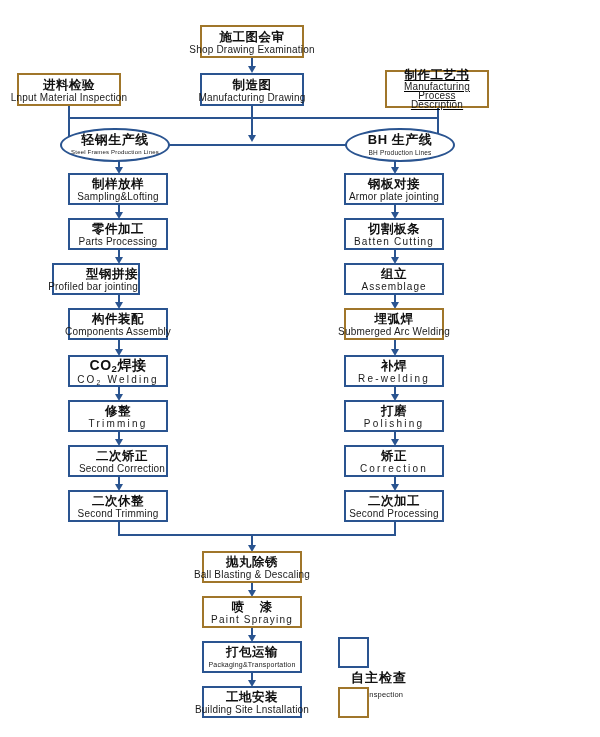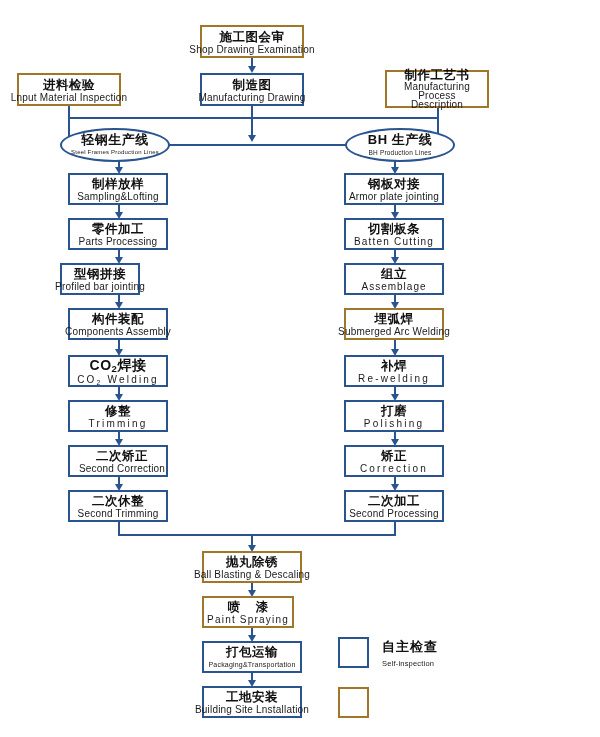"制作工艺书" div.node { text-decoration: none -> underline }
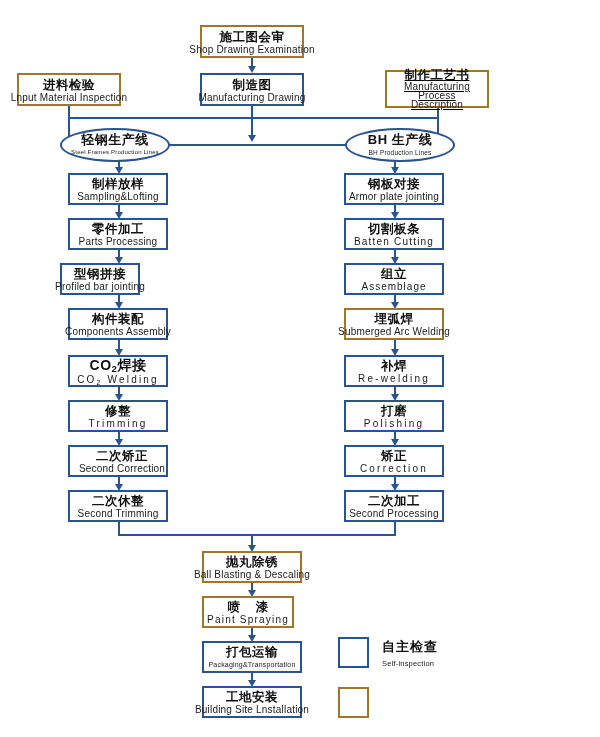"型钢拼接" div.node { align-items: none -> flex-end; left: 60px -> 52px; width: 80px -> 88px }
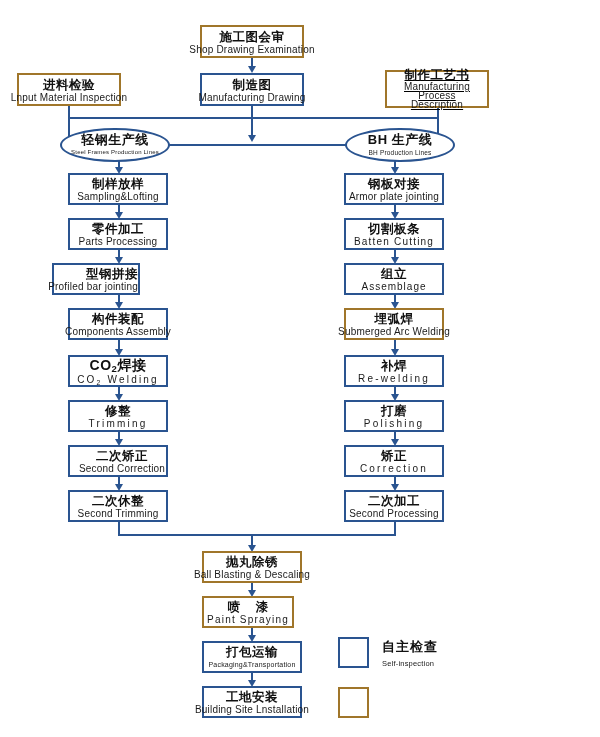"喷 漆" div.node { width: 92px -> 100px }
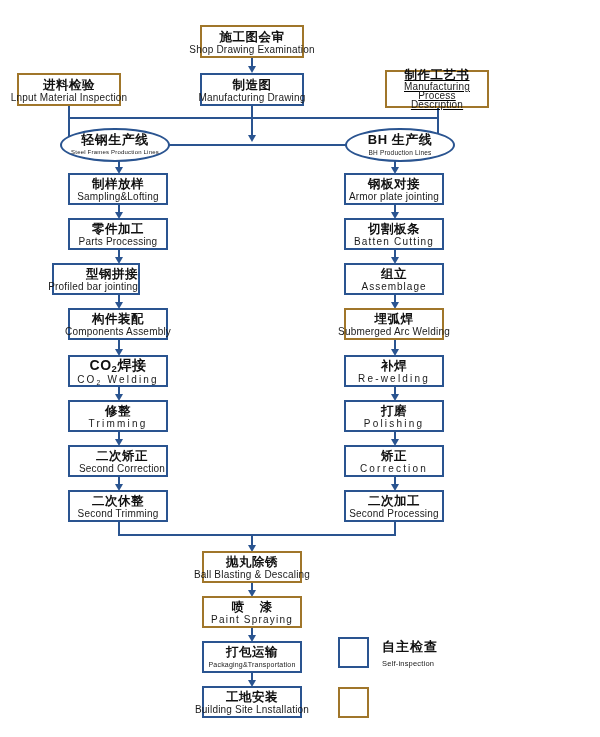"自主检查" div.legend-item { flex-direction: none -> column }
